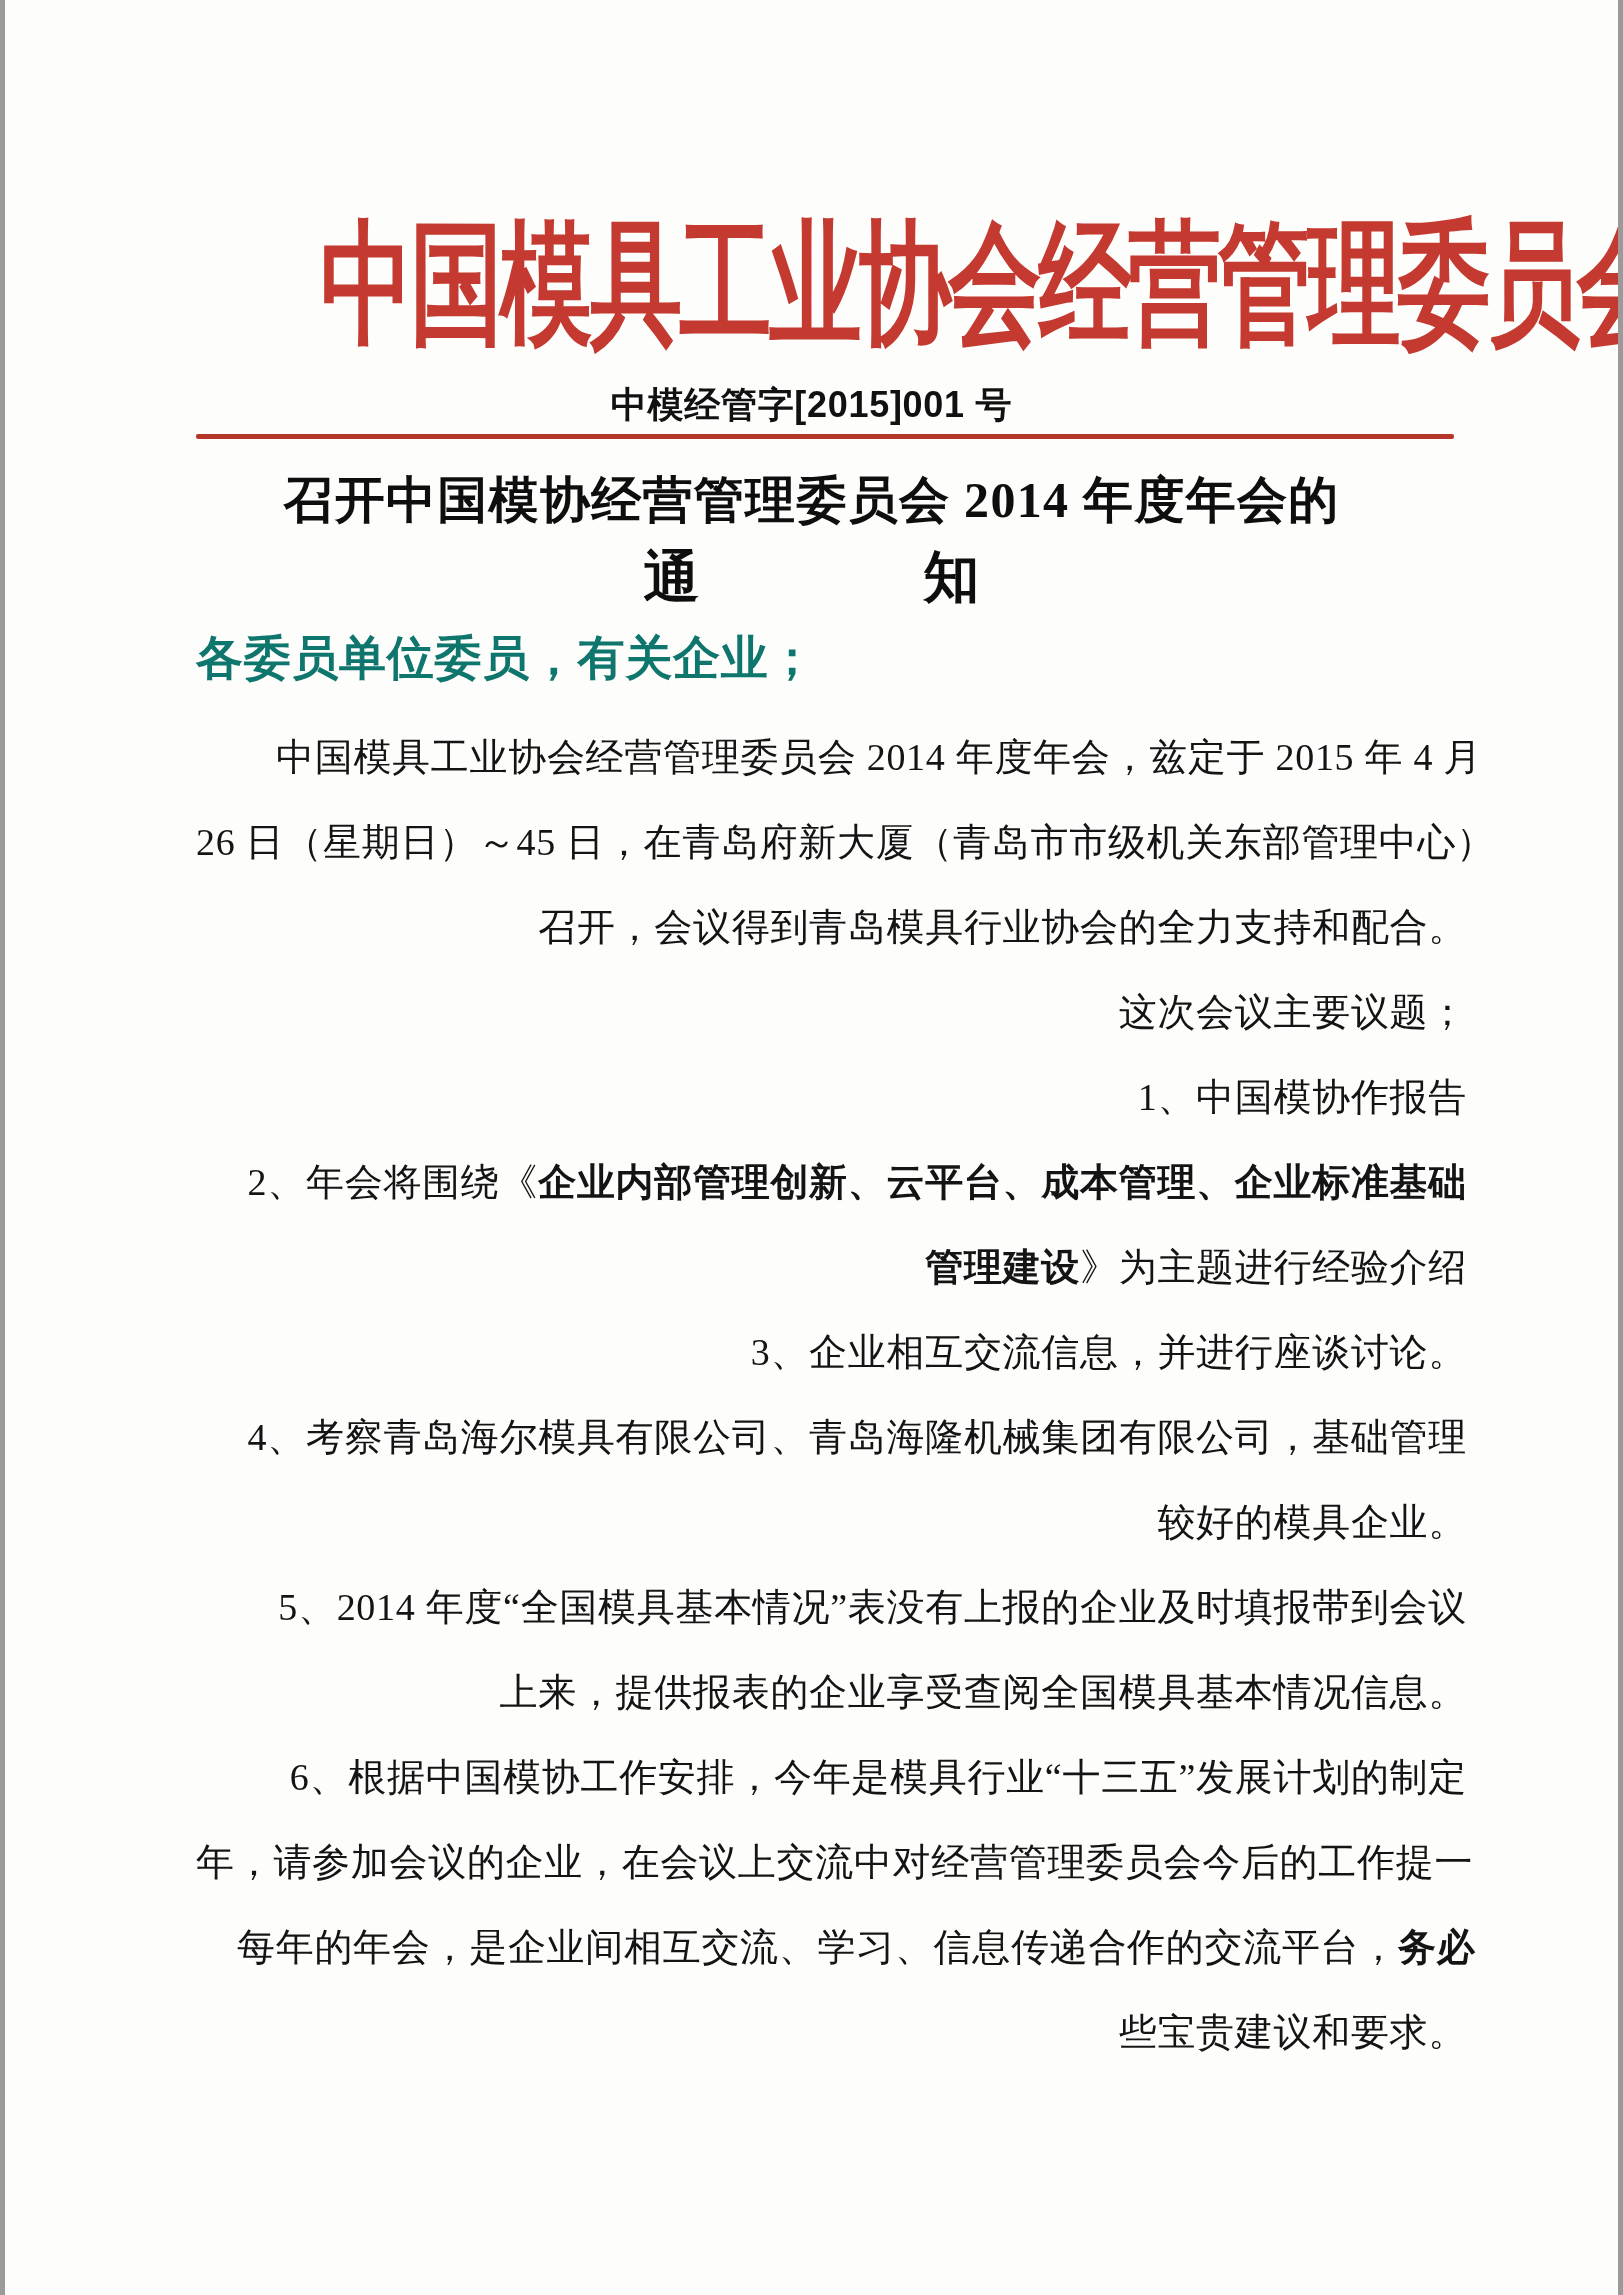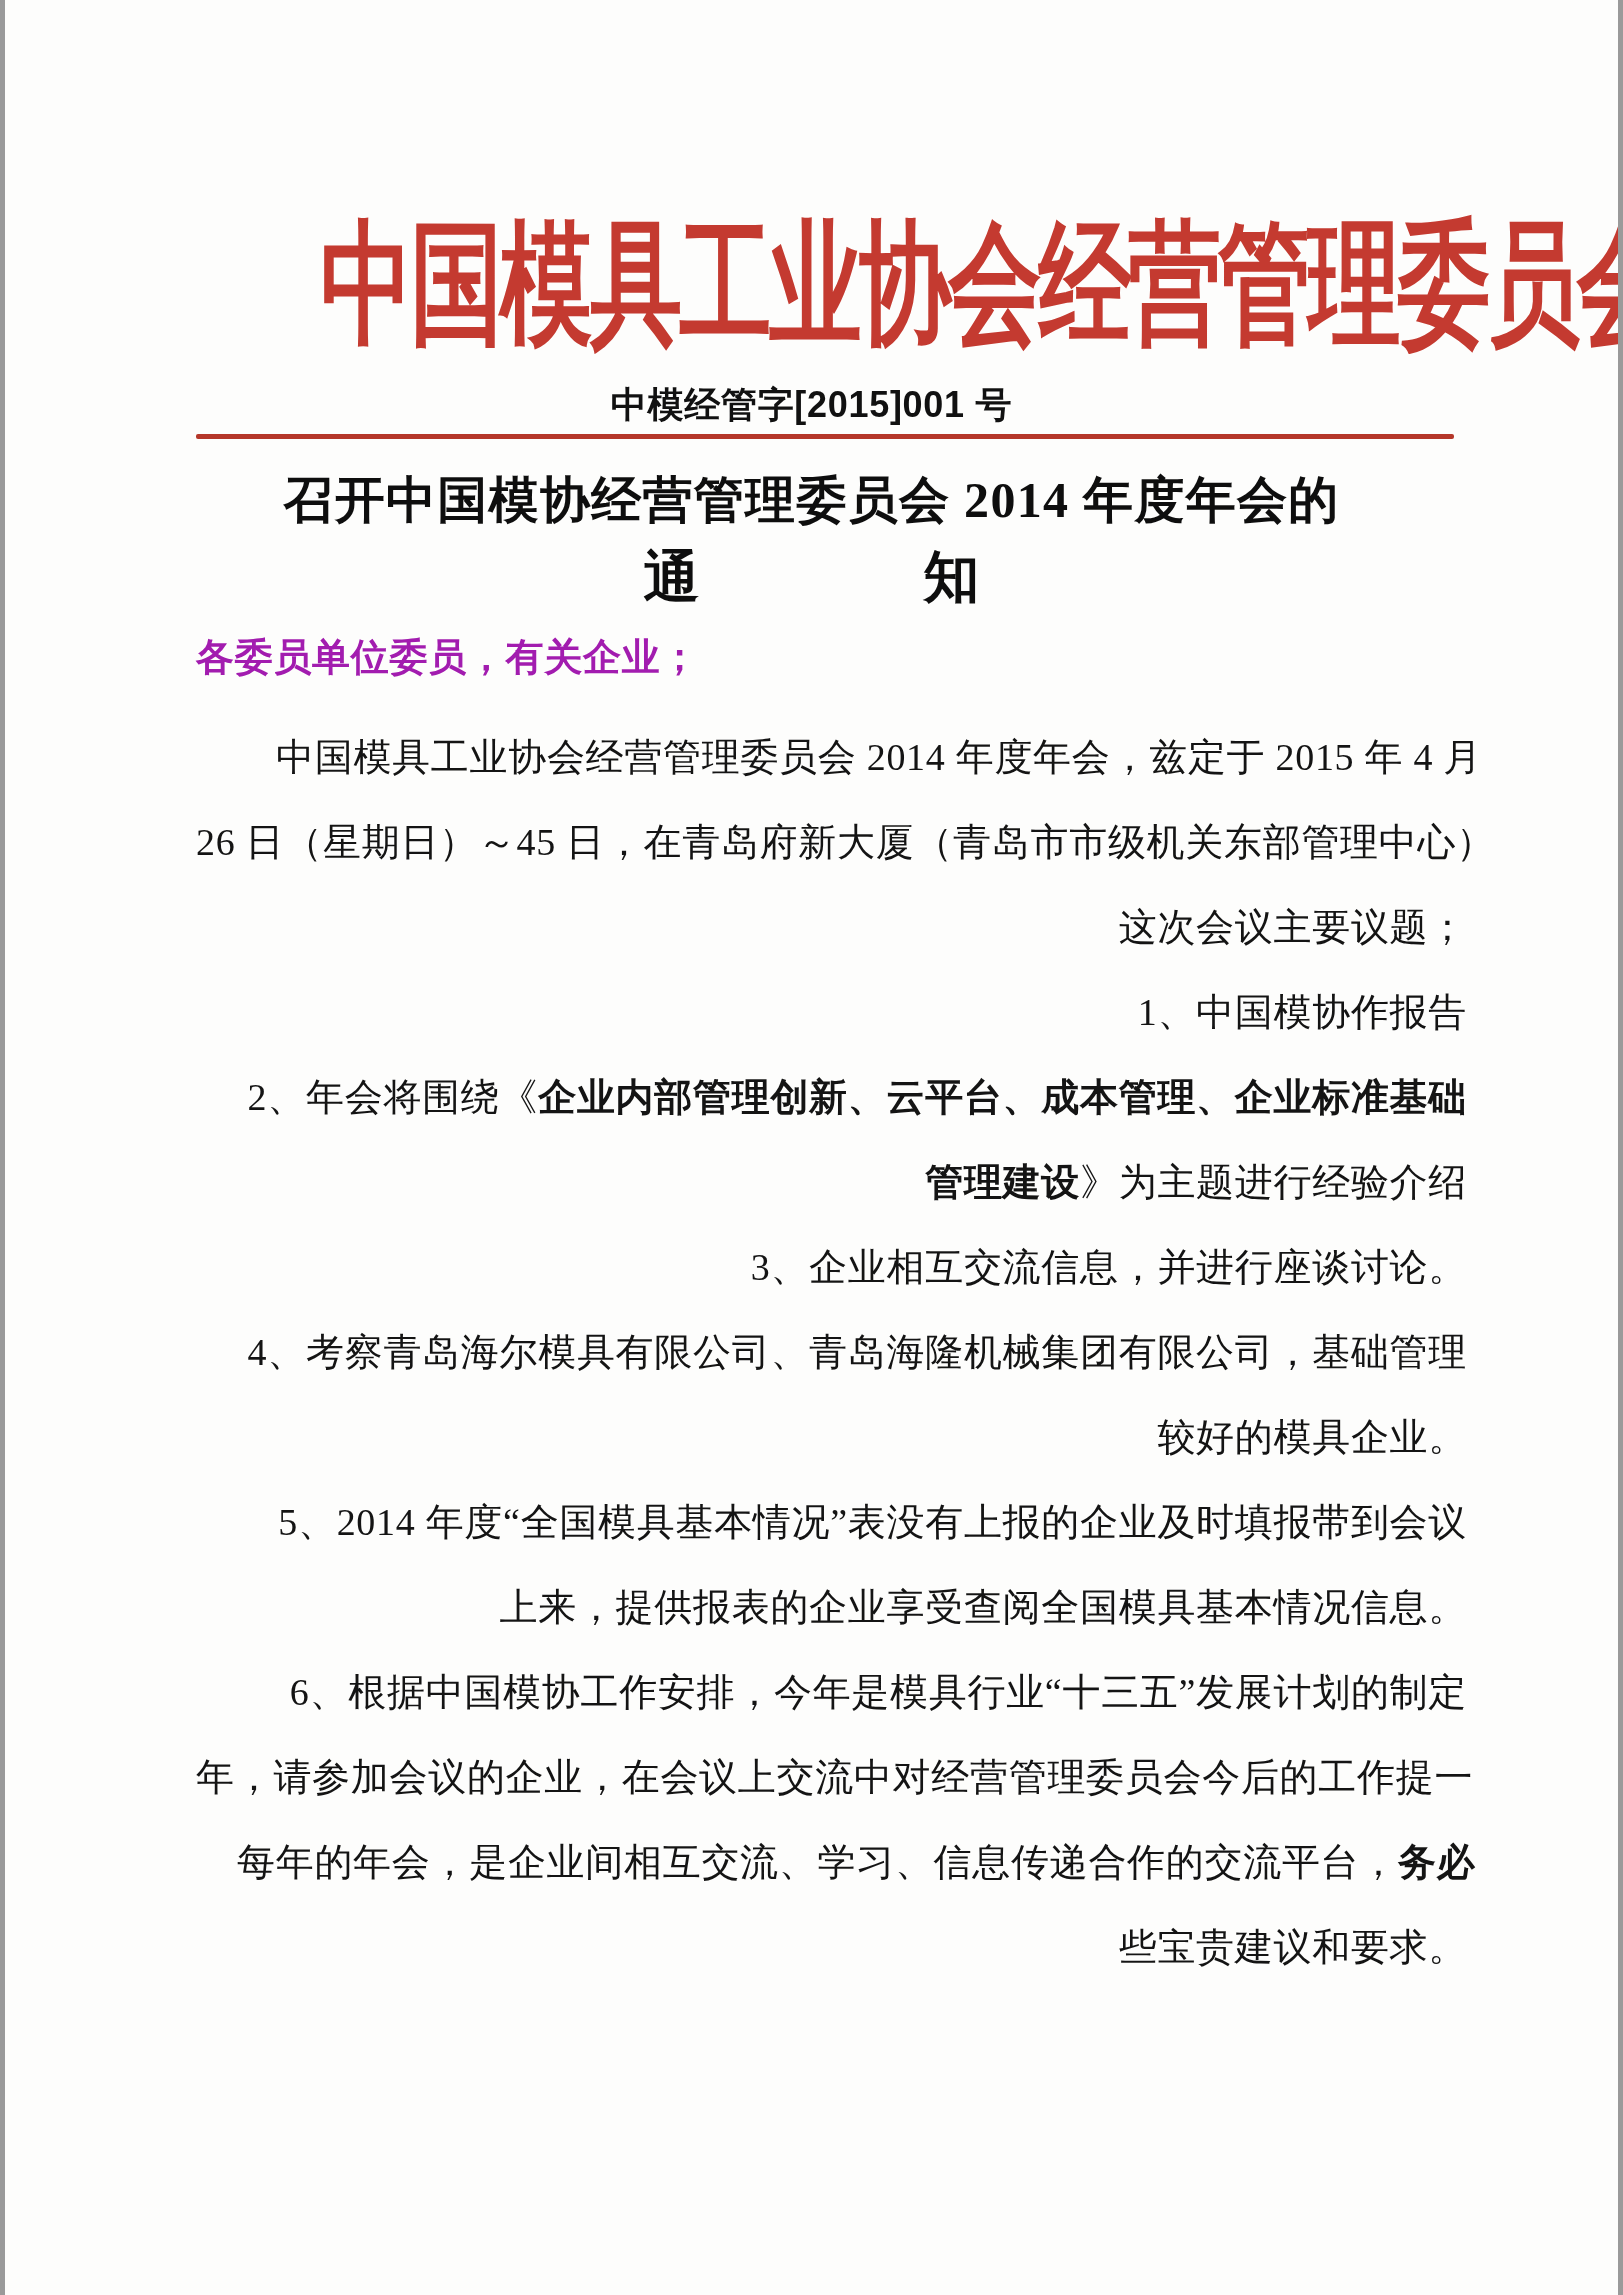"各委员单位委员，有关企业；" .salutation { color: #a21caf -> #0f766e; font-size: 38px -> 47px }
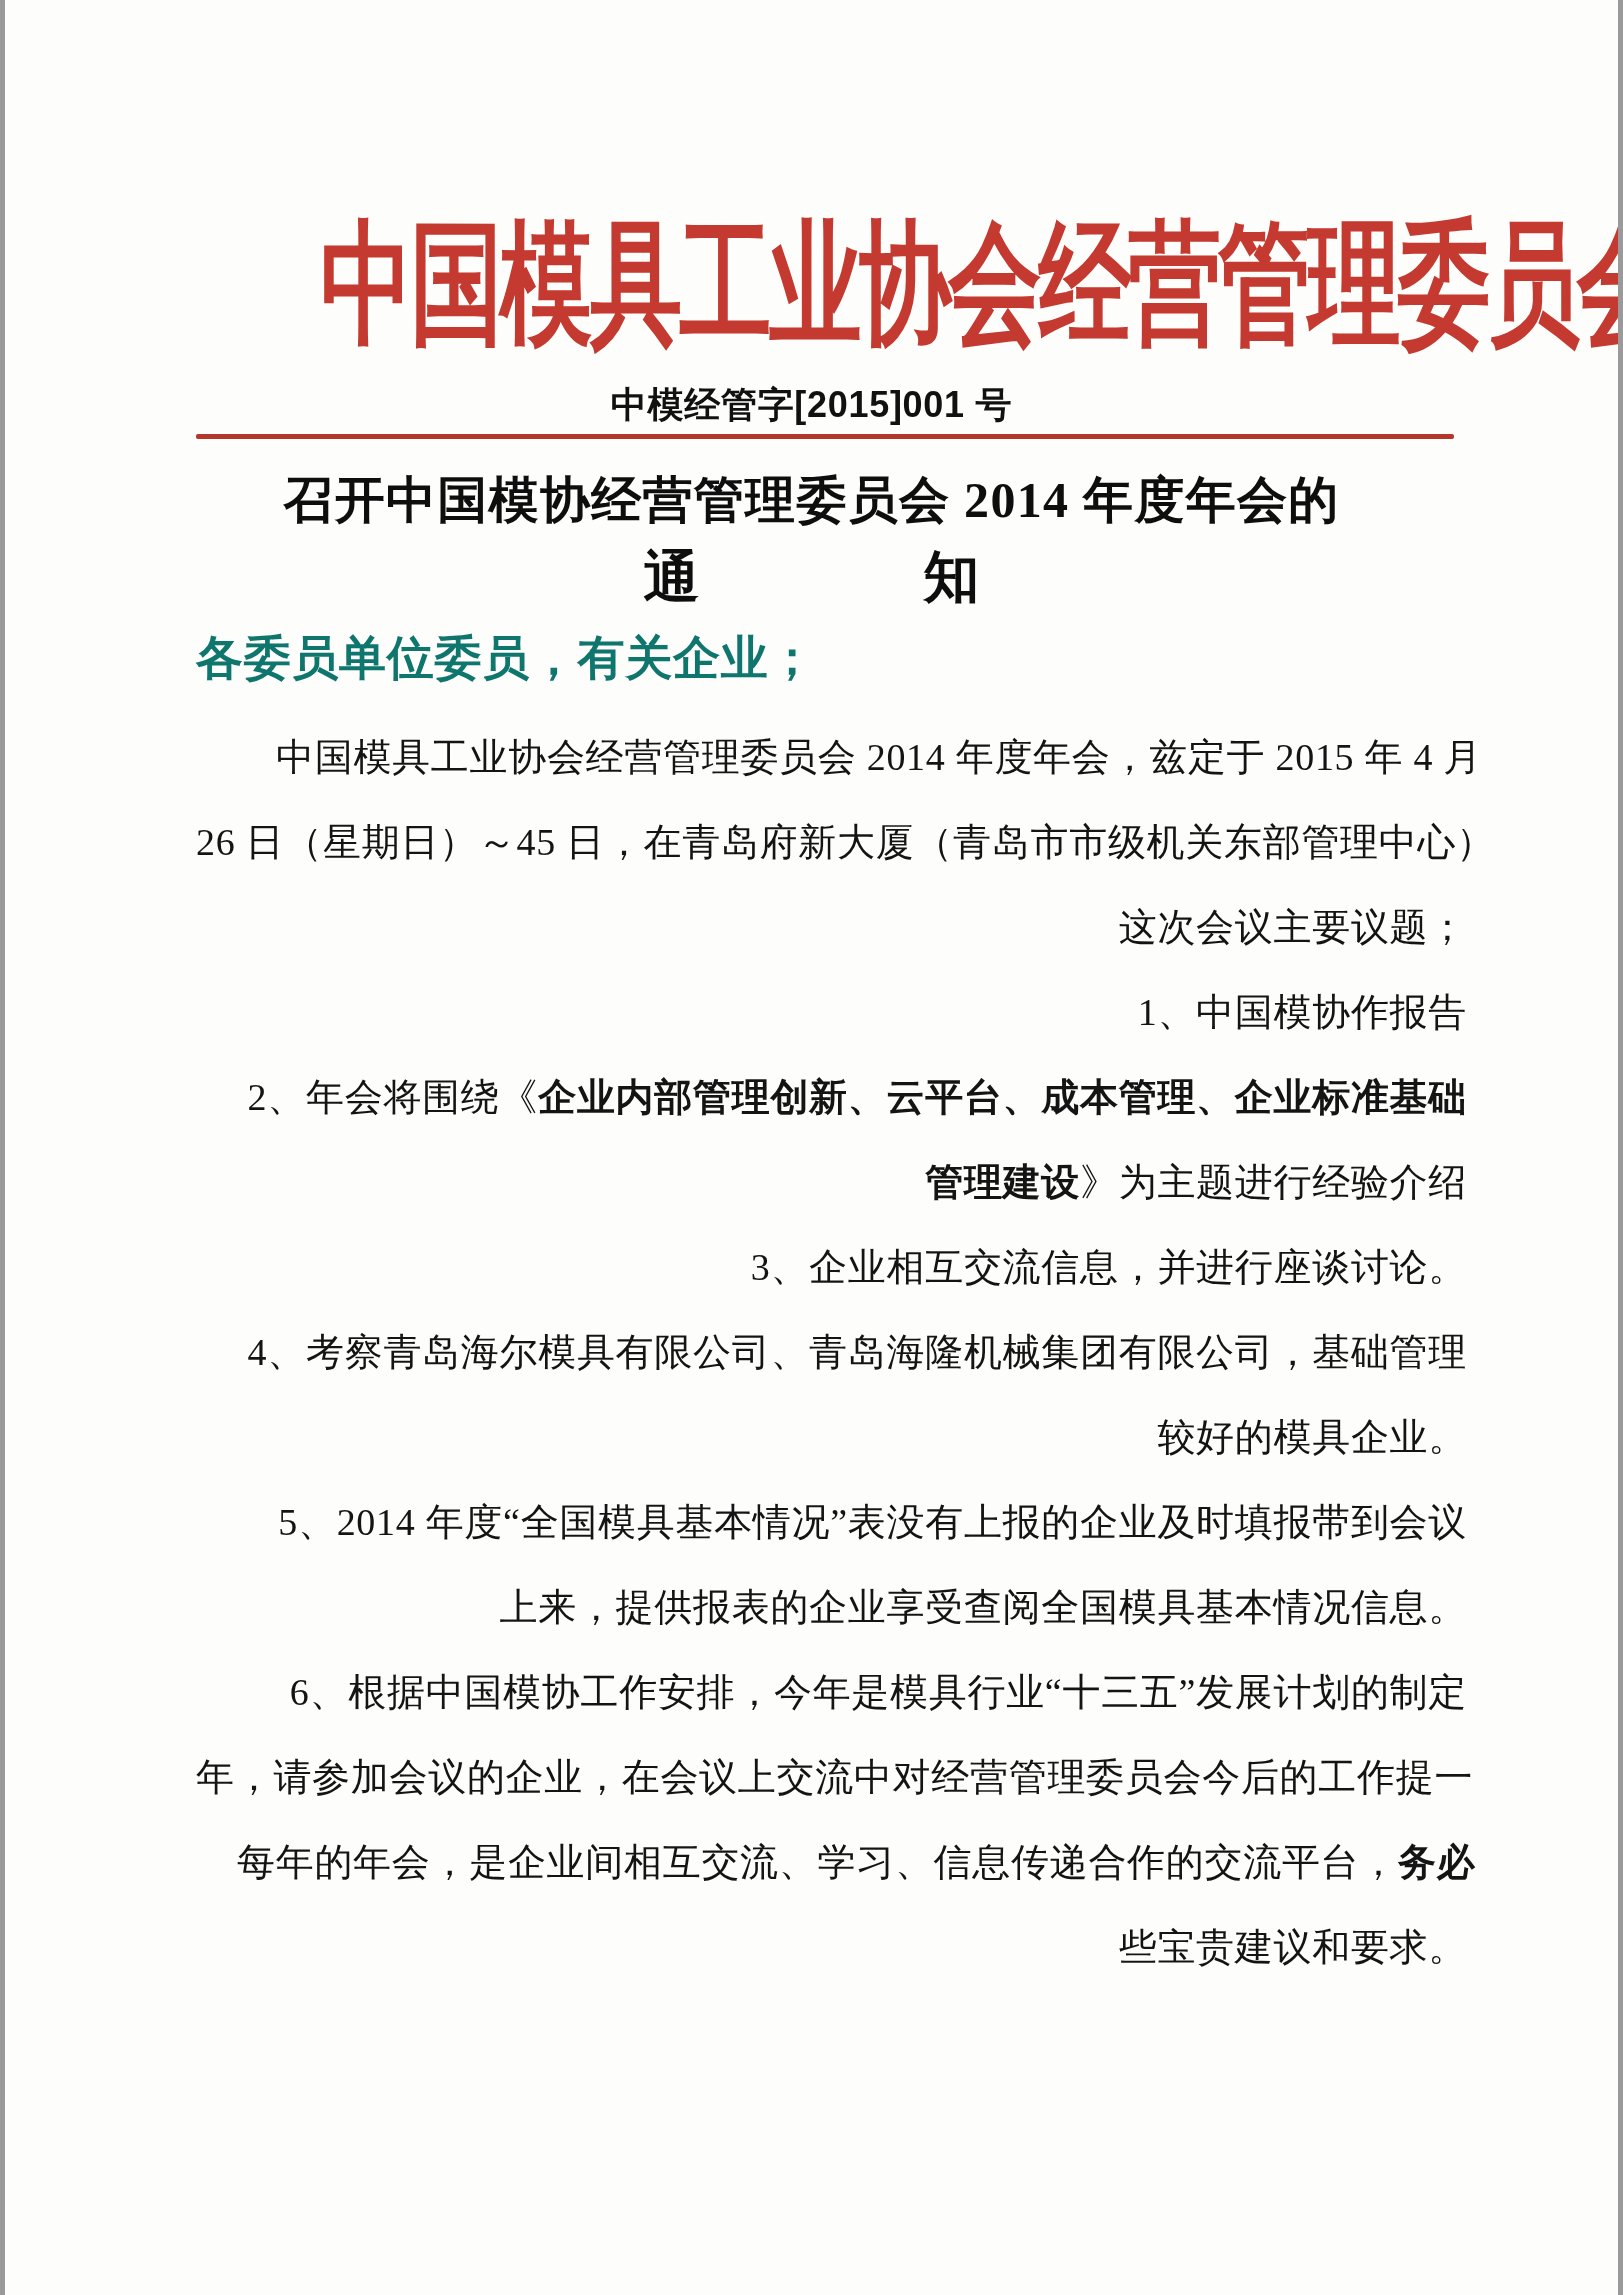"召开，会议得到青岛模具行业协会的全力支持和配合。" div.body-line { html: none -> <div><span>召开，会议得到青岛模具行业协会的全力支持和配合。</span></div> }
